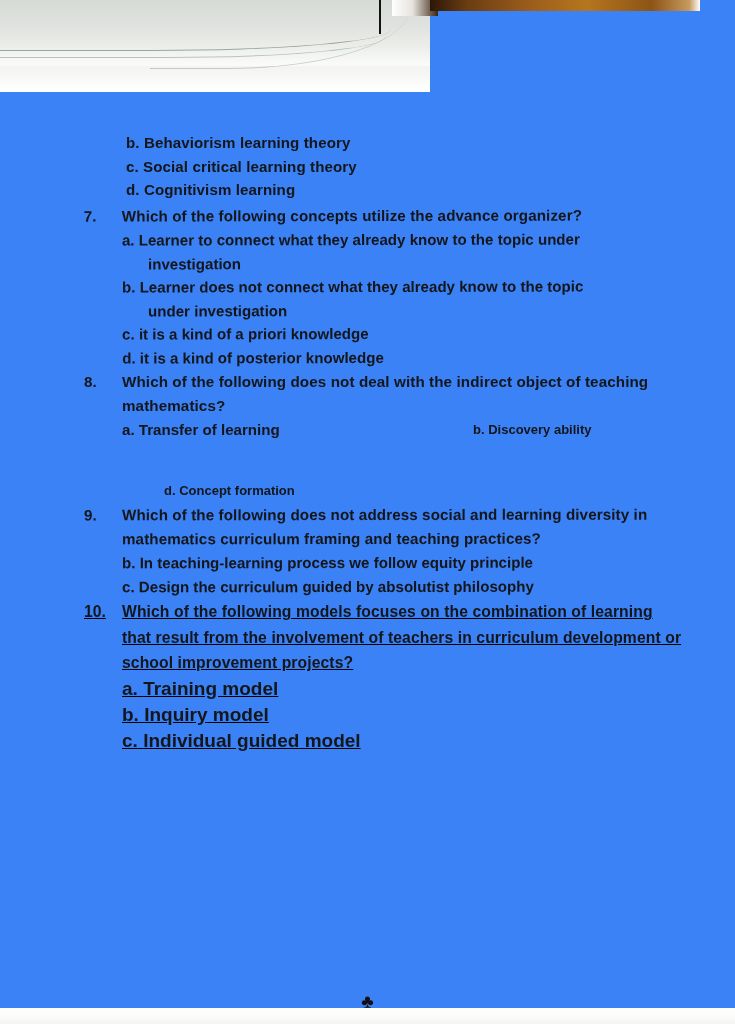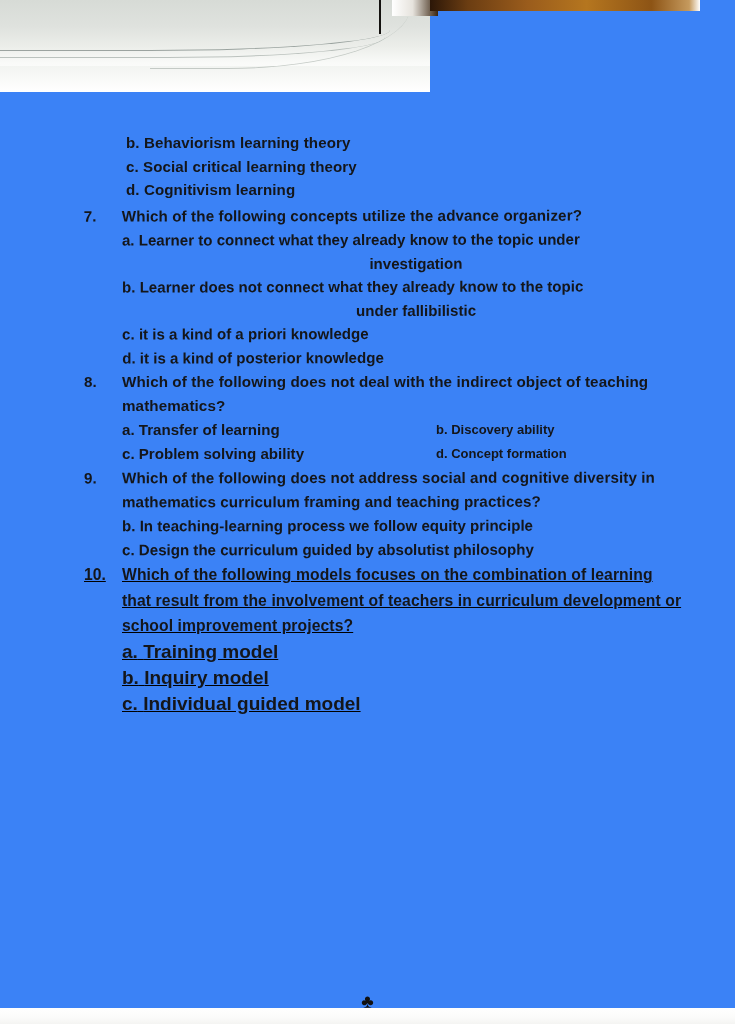"investigation" .opt .wrap { text-align: center -> none }
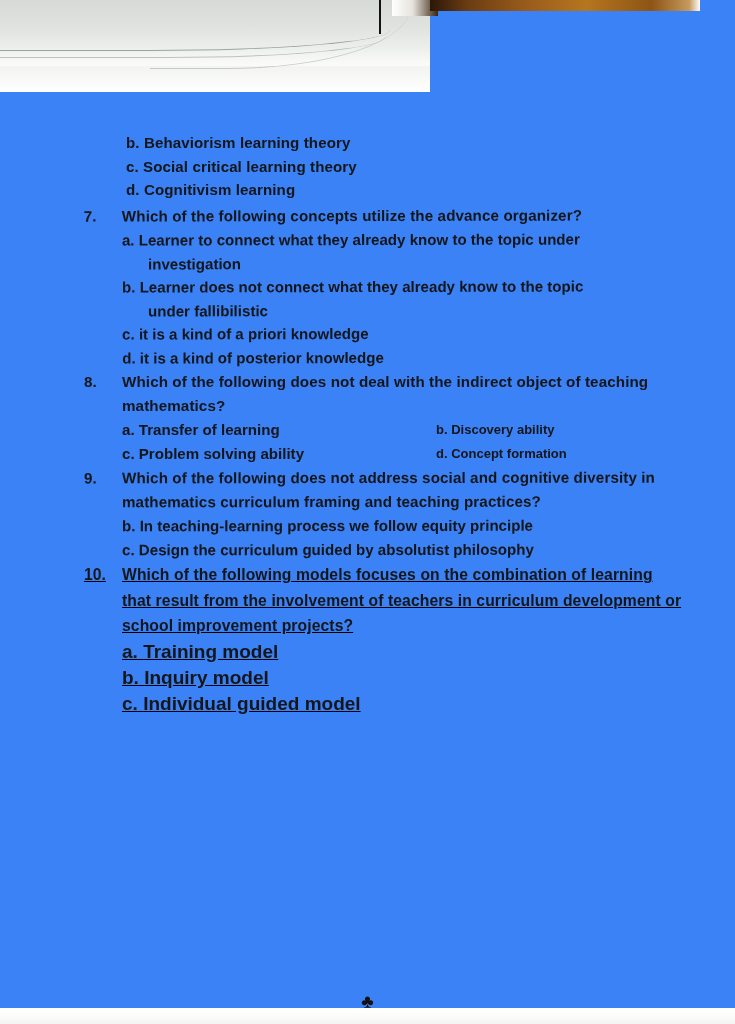"under fallibilistic" span.wrap { text: fallibilistic -> investigation }
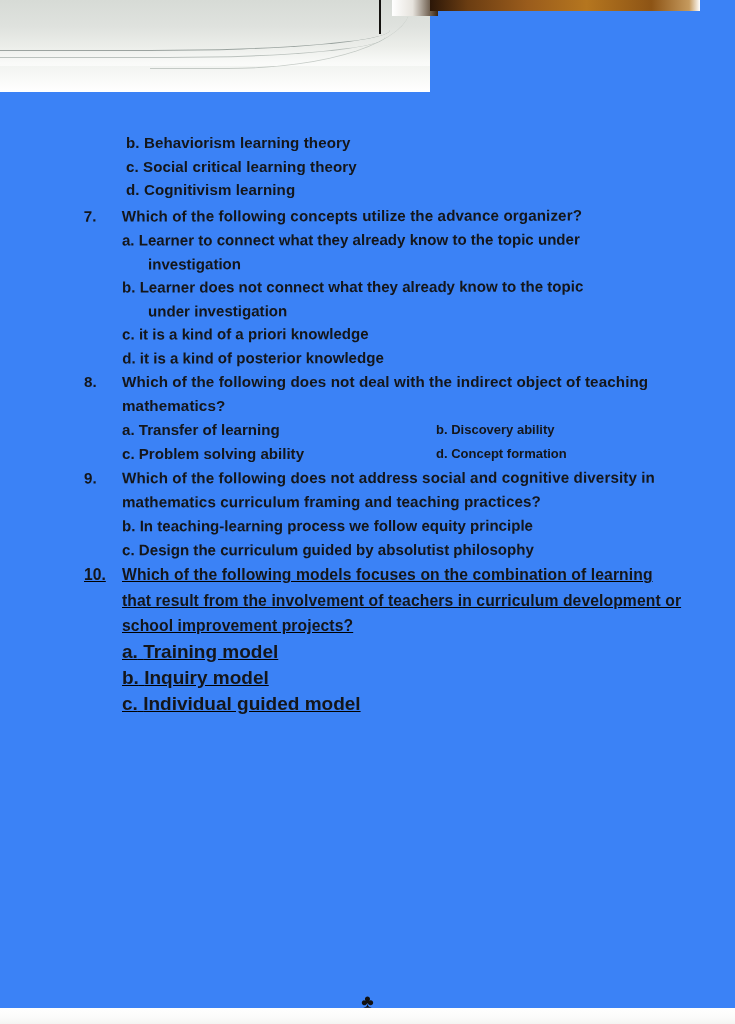"a. Transfer of learning" .options.grid { gap: none -> 37px }
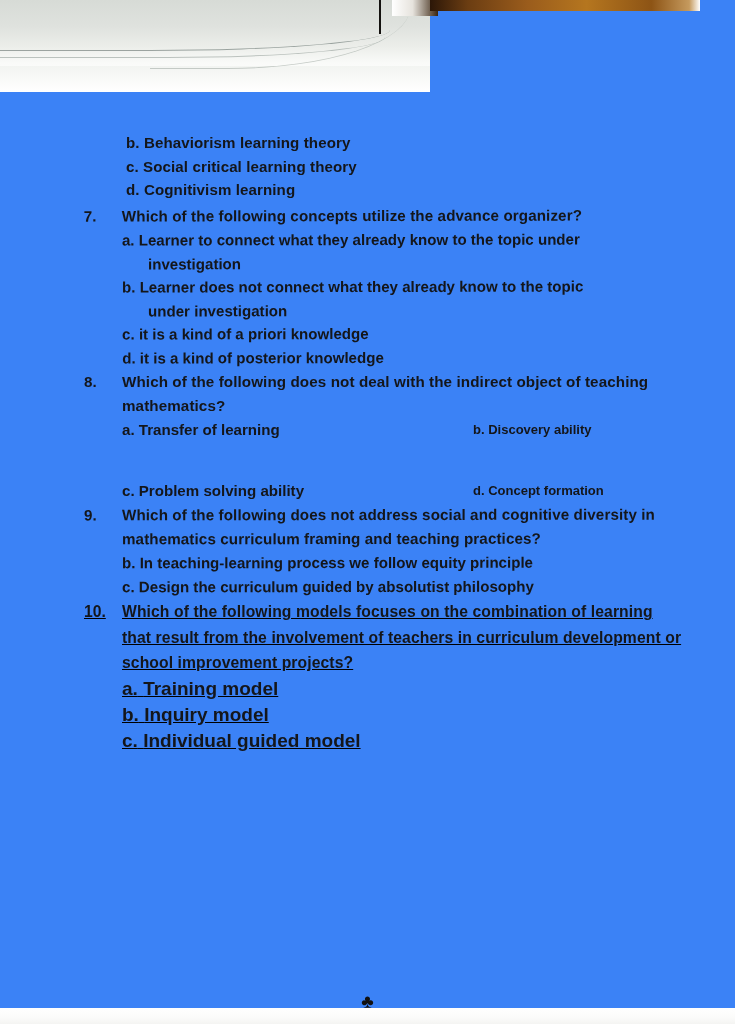"c. Problem solving ability" div.opt { html: <div> <span>c.</span> <span>Problem solving ability</span> </div> -> none }
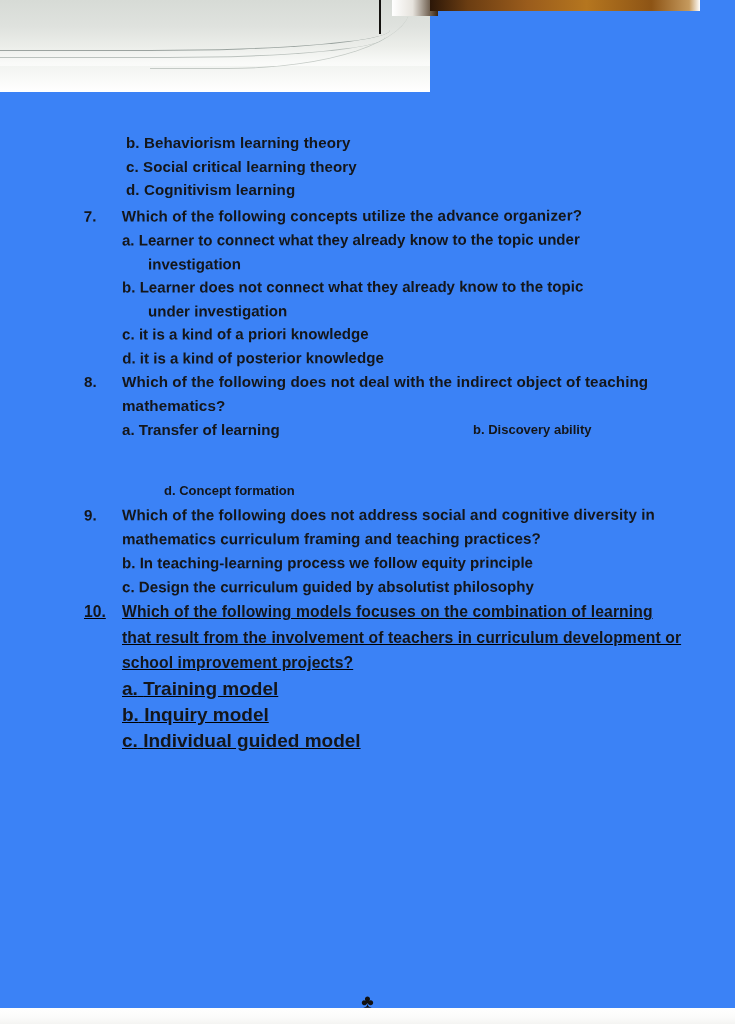"Which of the following does not address" div.q-stem { text: cognitive -> learning }
